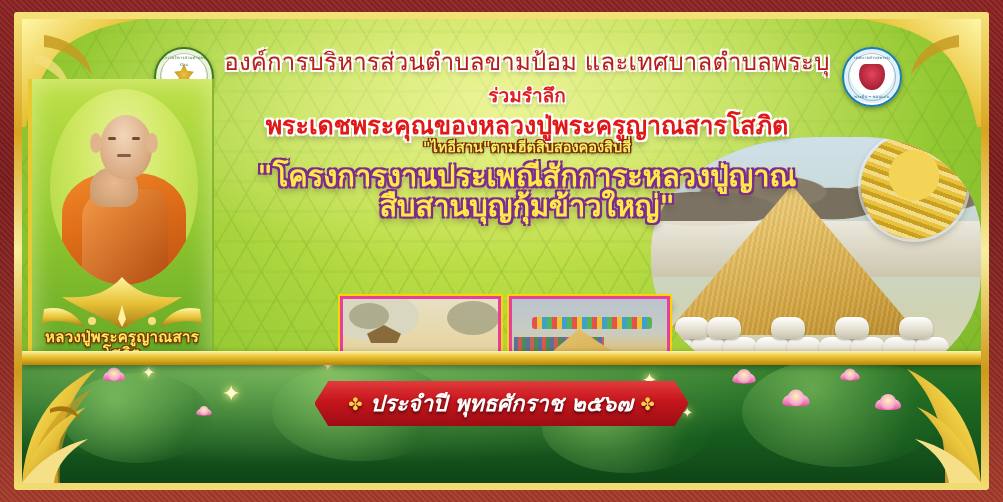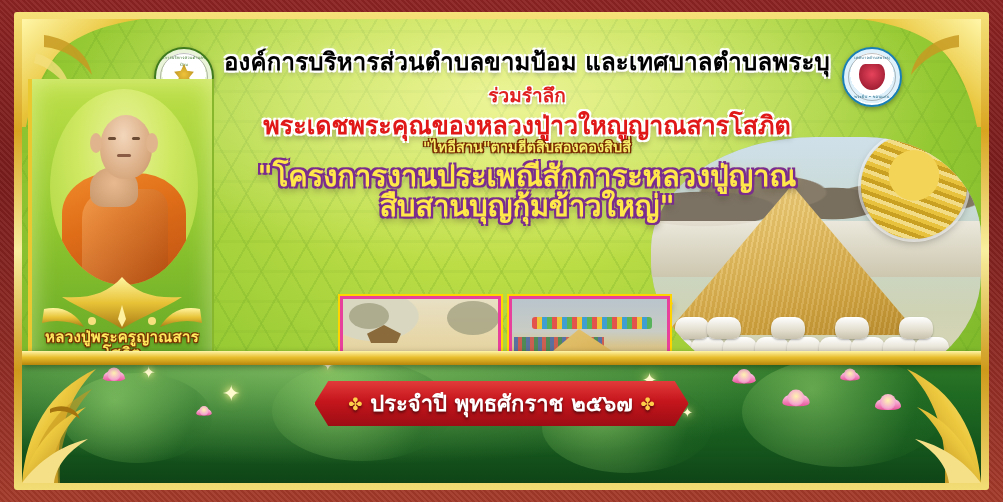"องค์การบริหารส่วนตำบลขามป้อม และเทศบาลตำบลพระบุ" .t-line1 { color: #000000 -> #b91c1c; font-weight: bold -> normal }
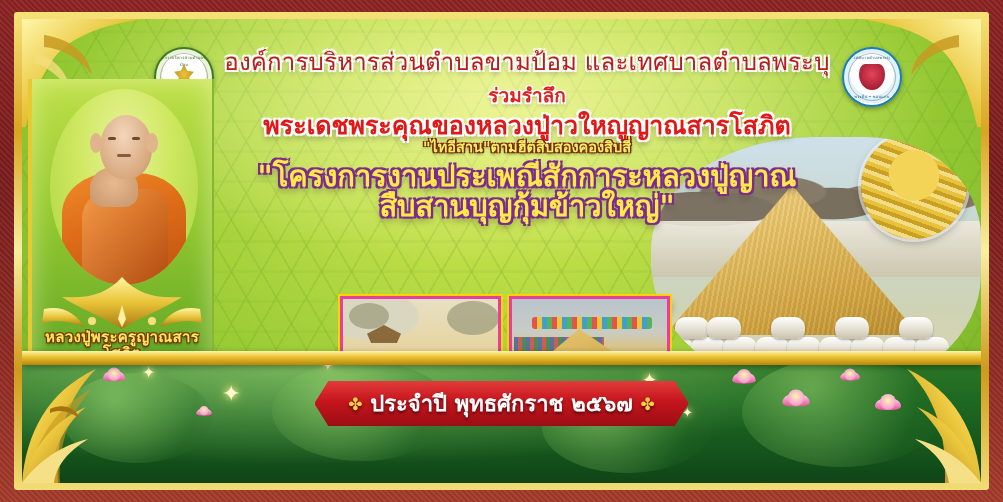"พระเดชพระคุณของหลวงปู่าวใหญูญาณสารโสภิต" div.t-line3 { text: พระเดชพระคุณของหลวงปู่าวใหญูญาณสารโสภิต -> พระเดชพระคุณของหลวงปู่พระครูญาณสารโสภิต }
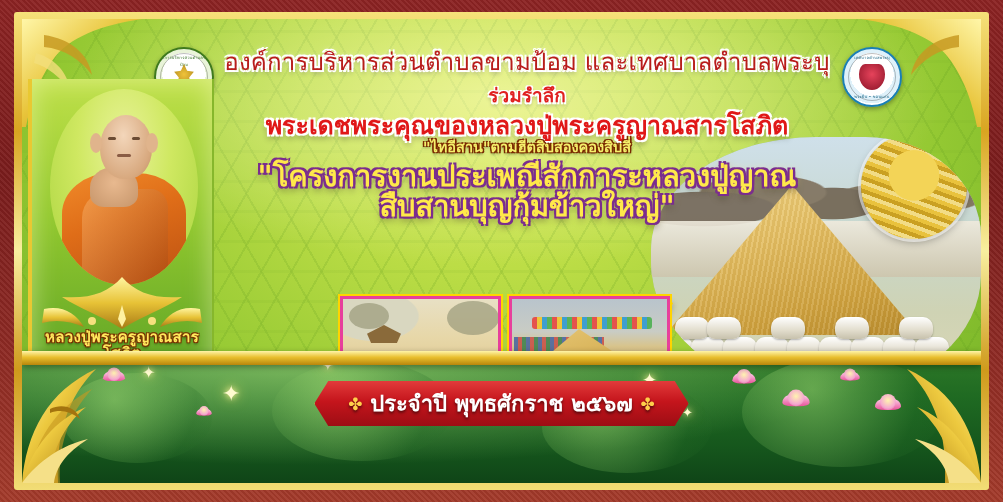"✤ ประจำปี พุทธศักราช ๒๕๖๗ ✤" .plaque { font-style: none -> italic }
